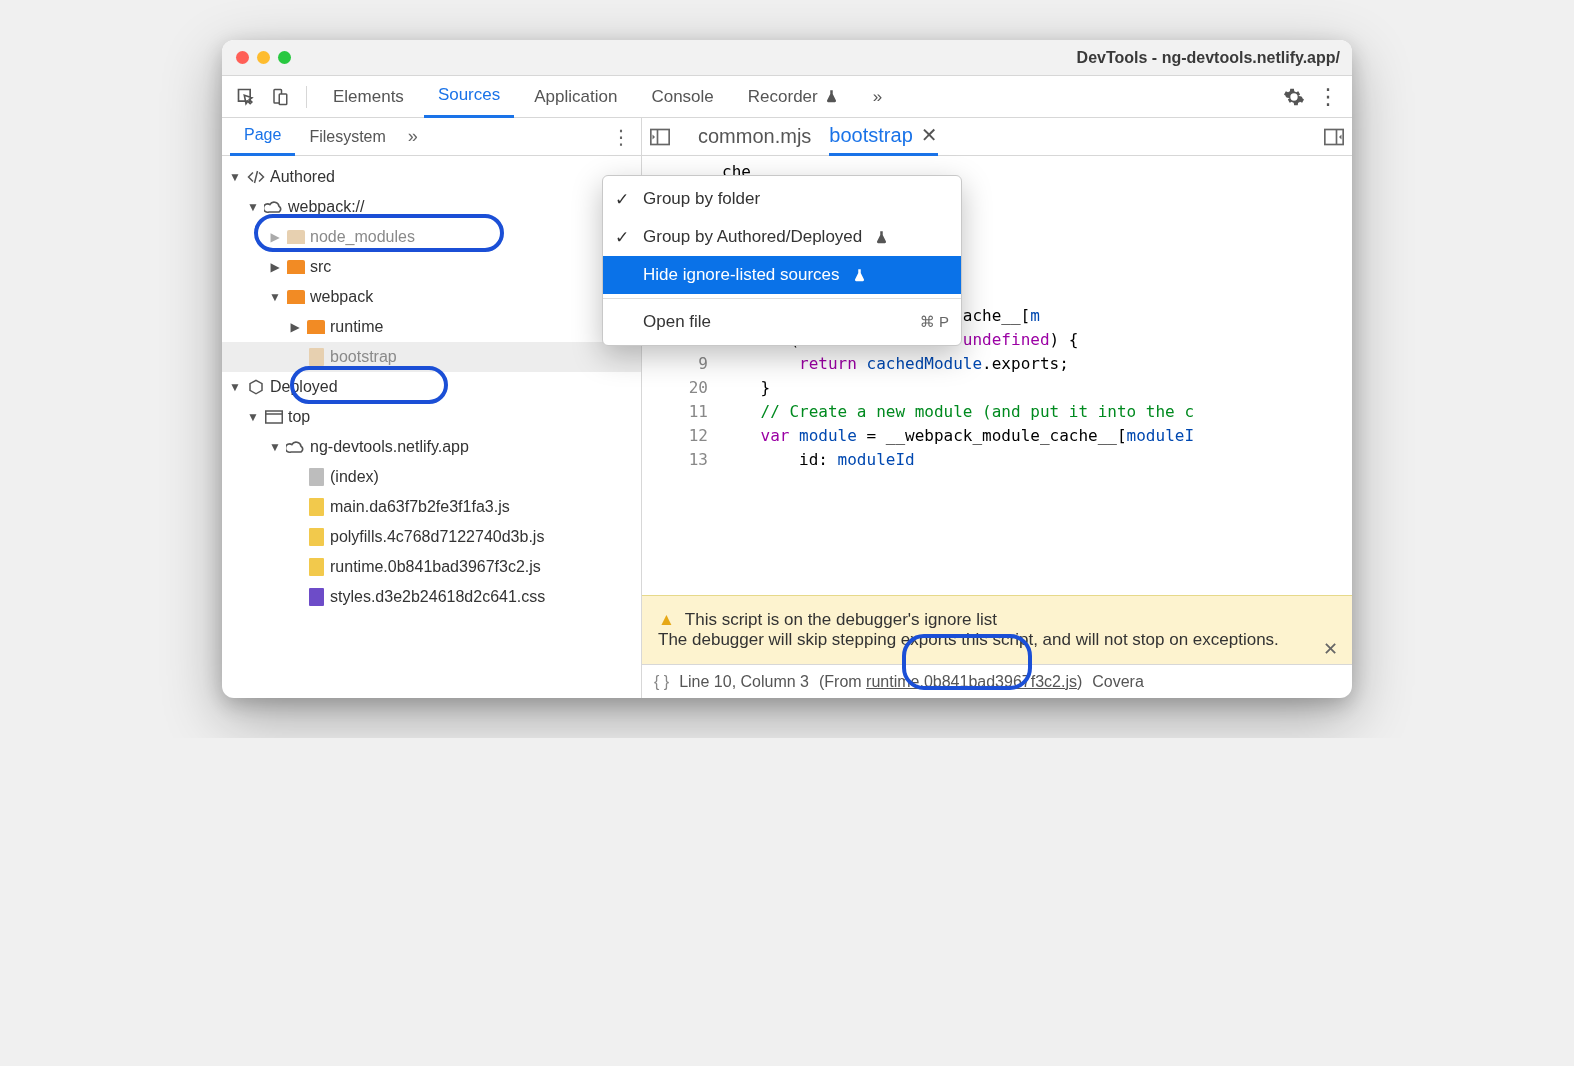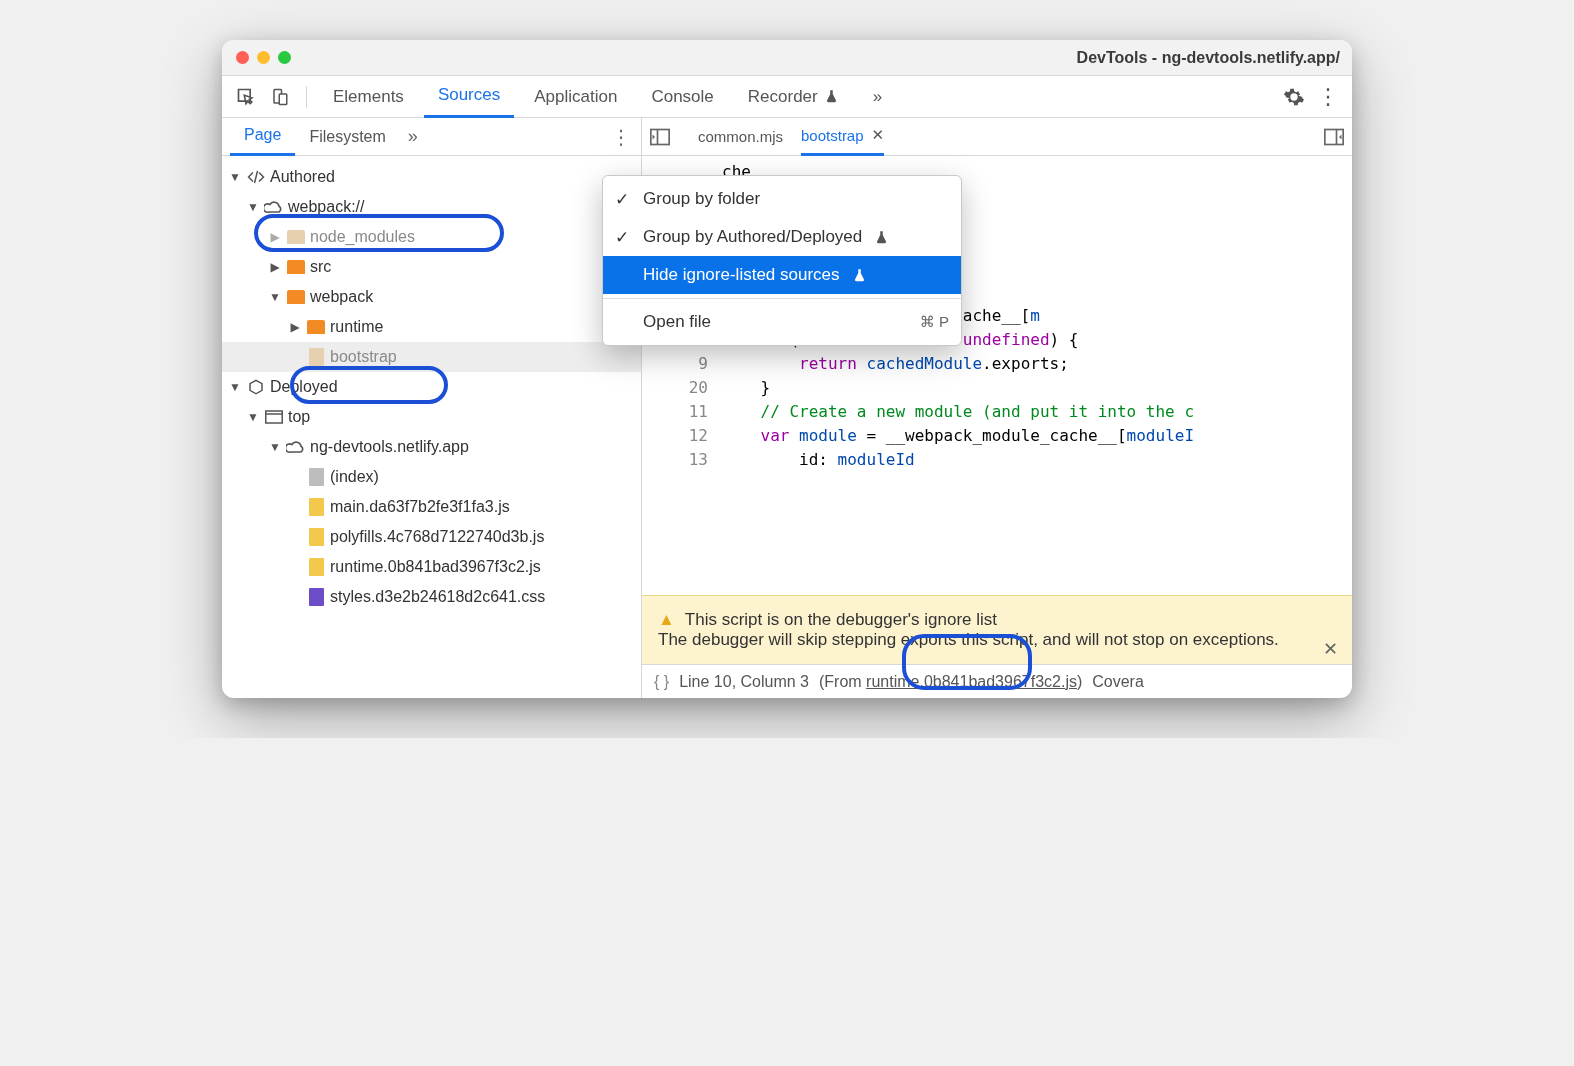"common.mjs" .filetab { font-size: 15px -> 20px }
